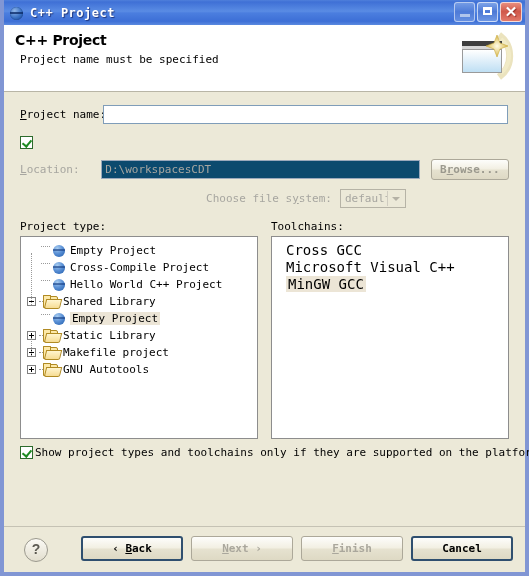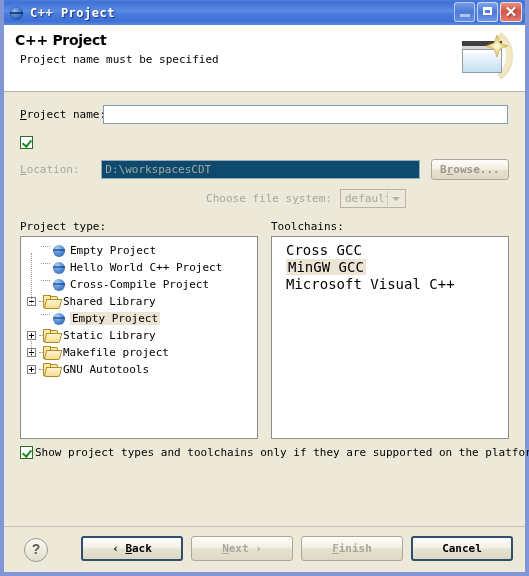"Hello World C++ Project" div.tnode { order: before "Cross-Compile Project" -> after "Cross-Compile Project" }
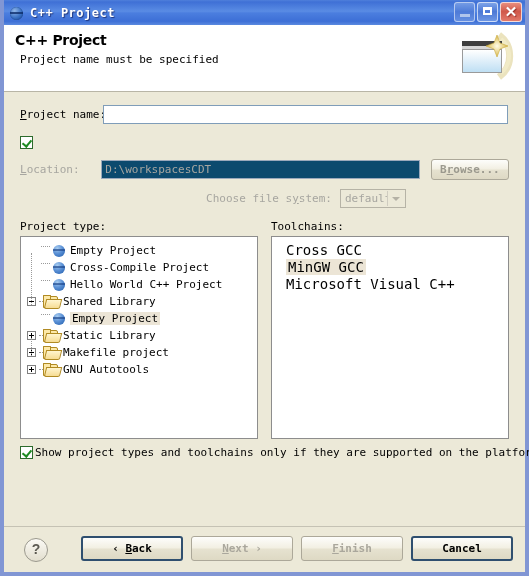"MinGW GCC" div.titem { order: before "Microsoft Visual C++" -> after "Microsoft Visual C++" }
